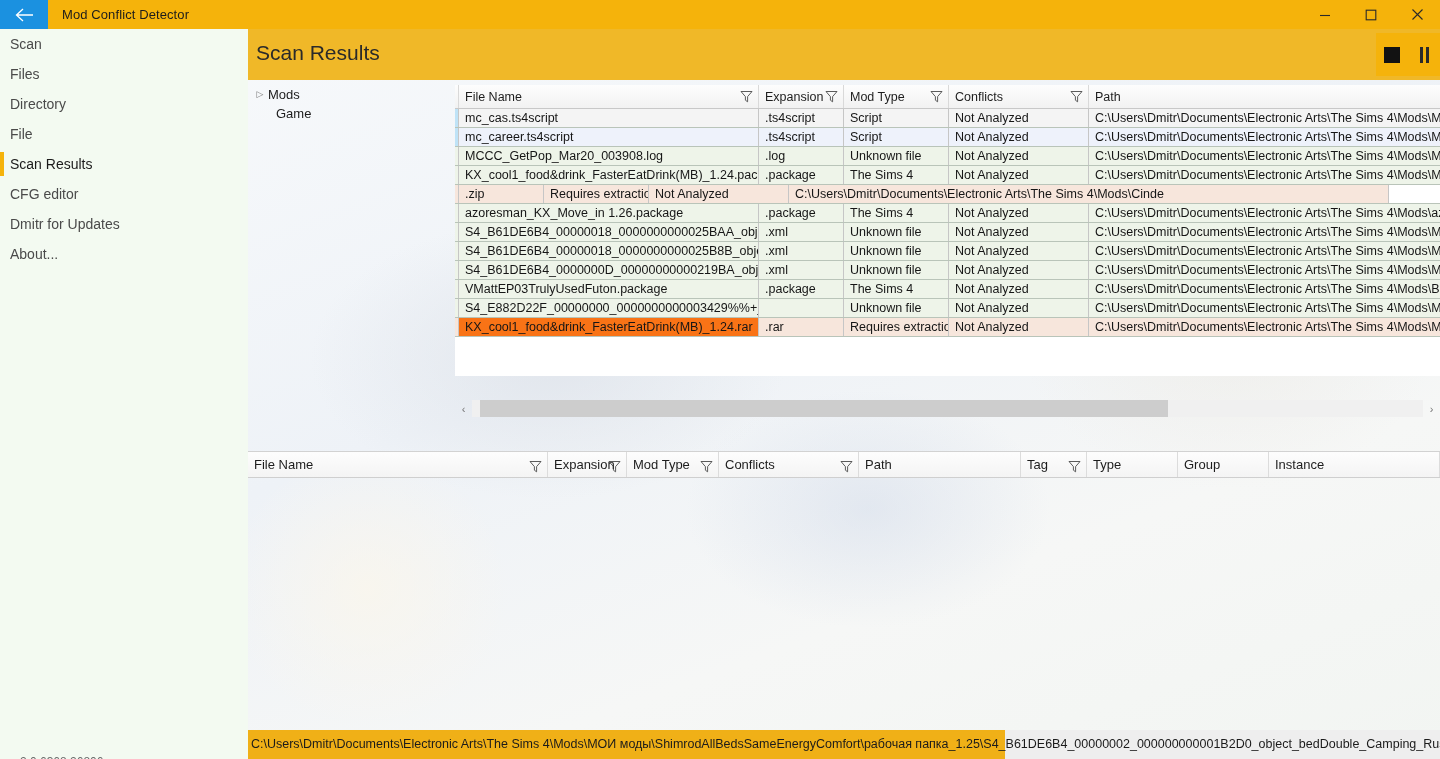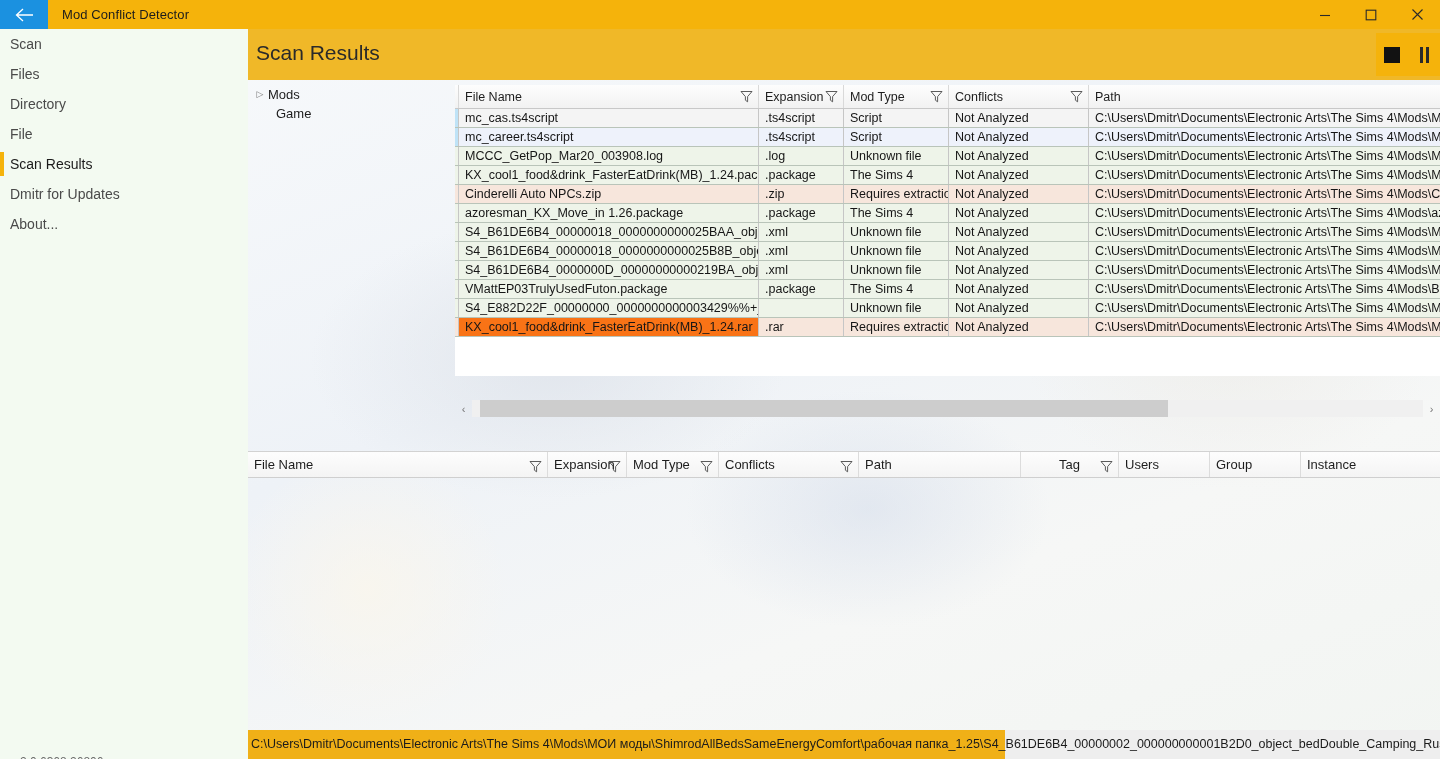"CFG editor" div.nav-item { html: none -> <div><span>CFG editor</span></div> }
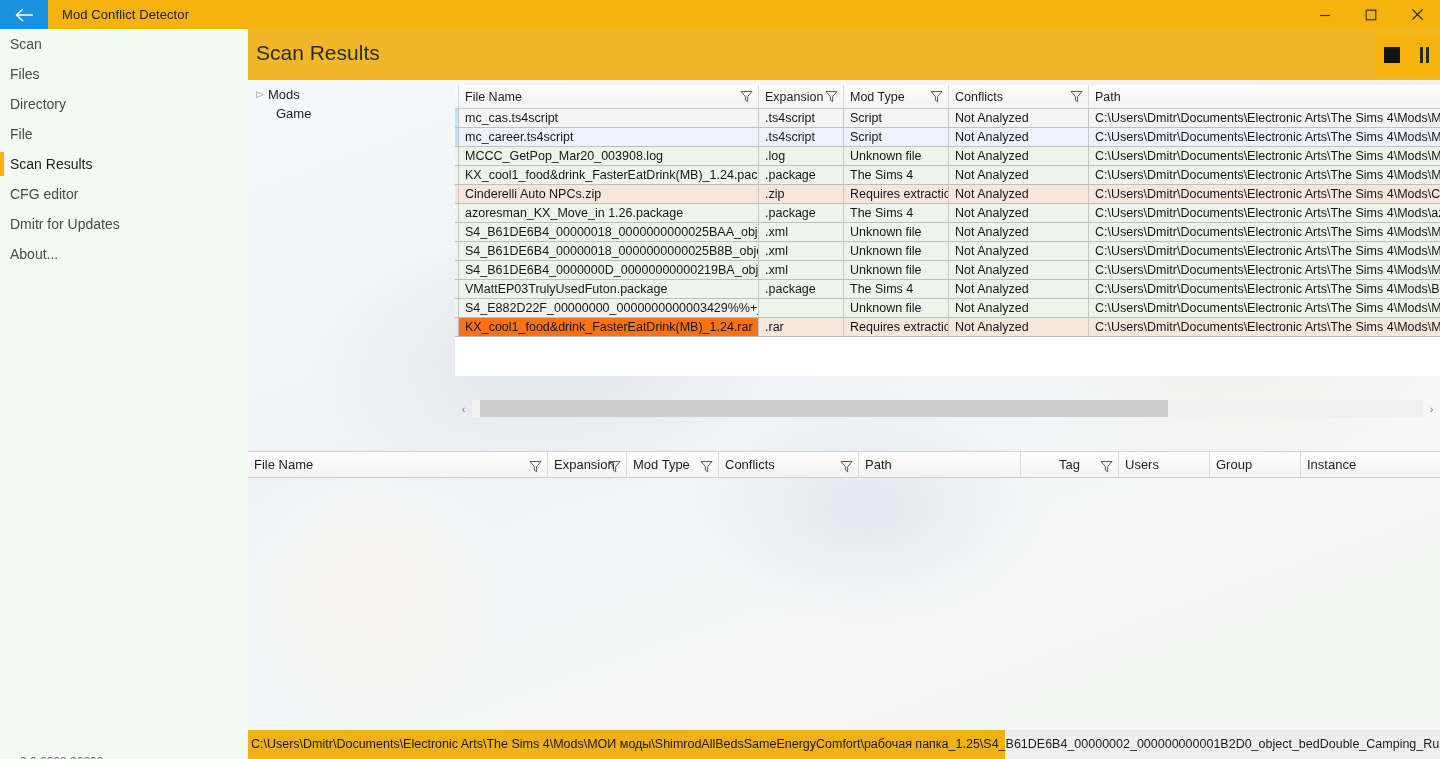"Cinderelli Auto NPCs.zip" div.gc { html: <div>Cinderelli Auto NPCs.zip</div> -> none }
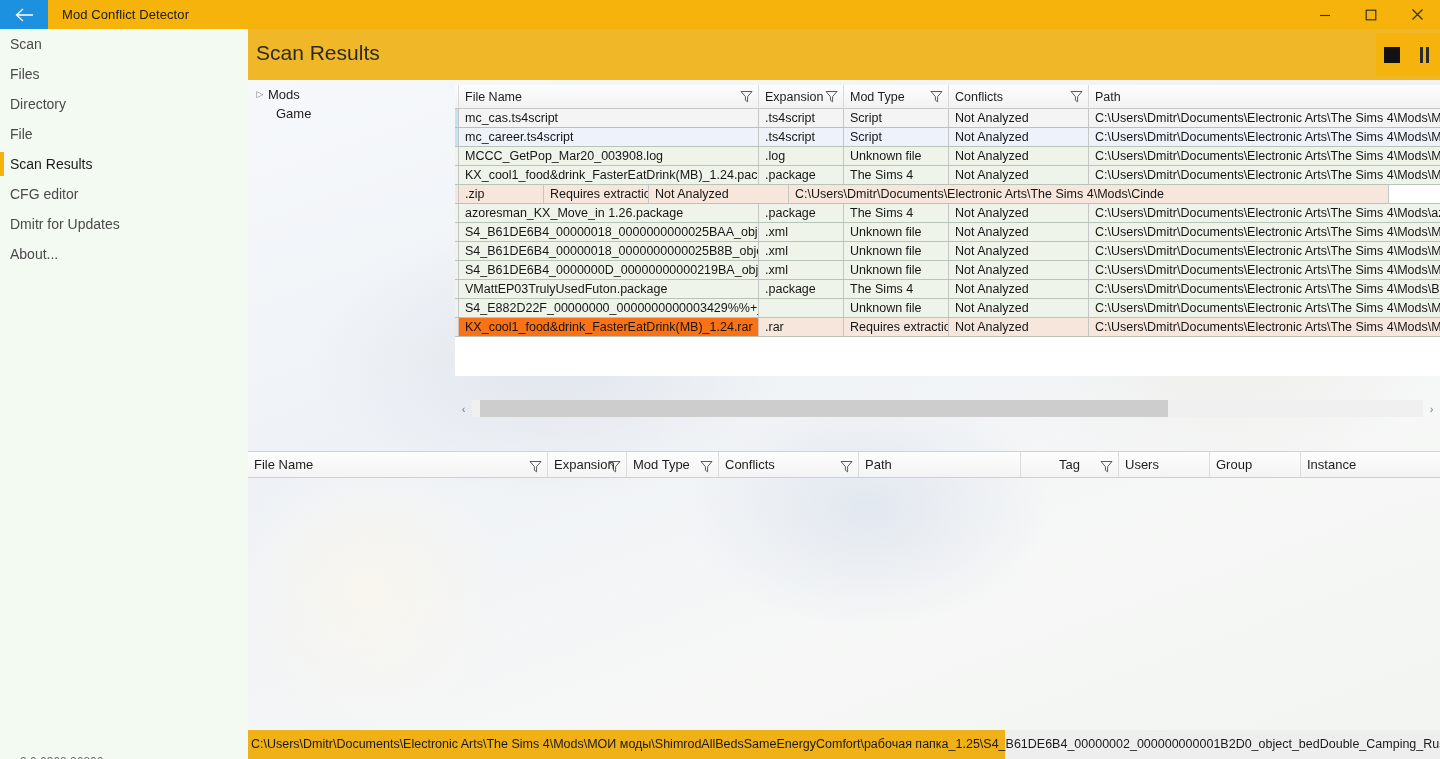"Tag" div.hc { margin-left: 32px -> none }
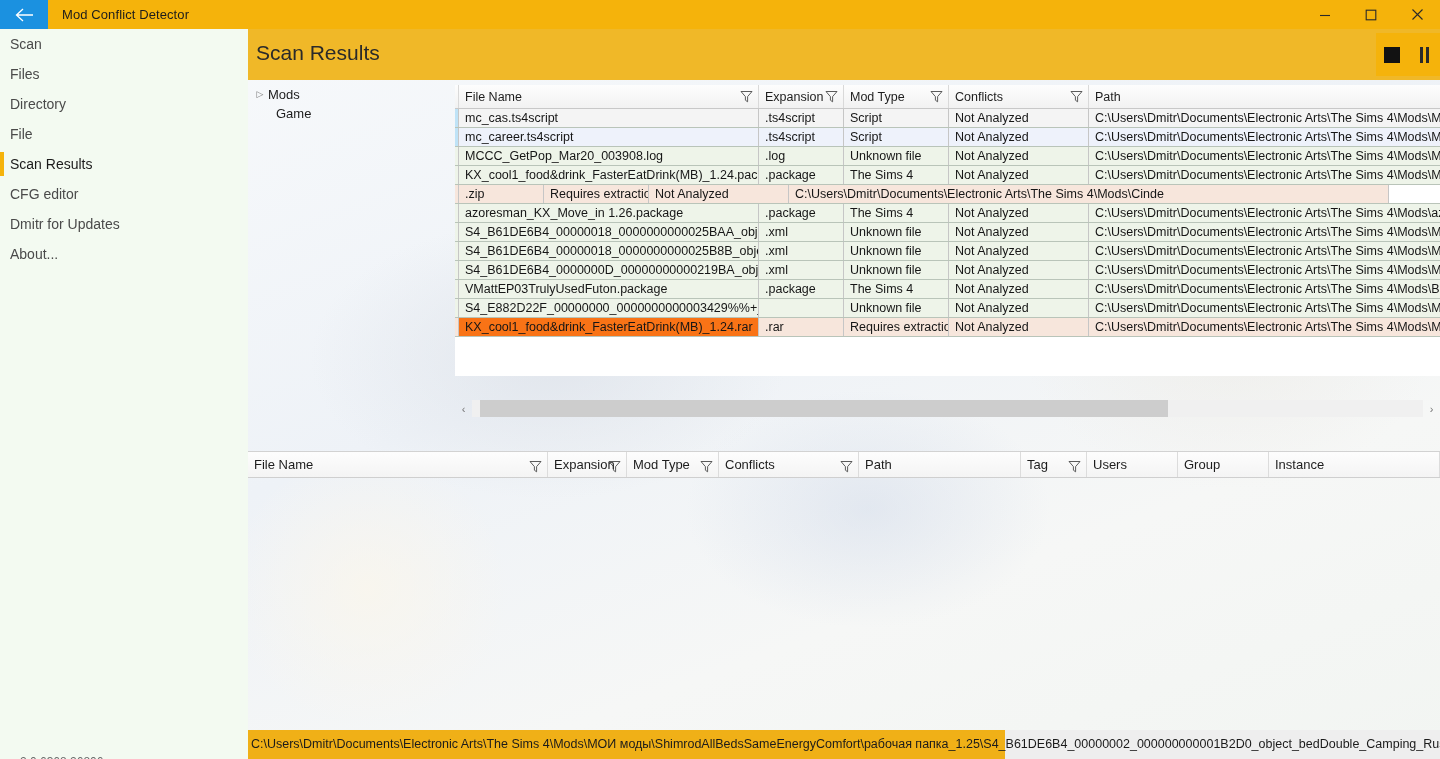"Users" span { text: Users -> Type }
